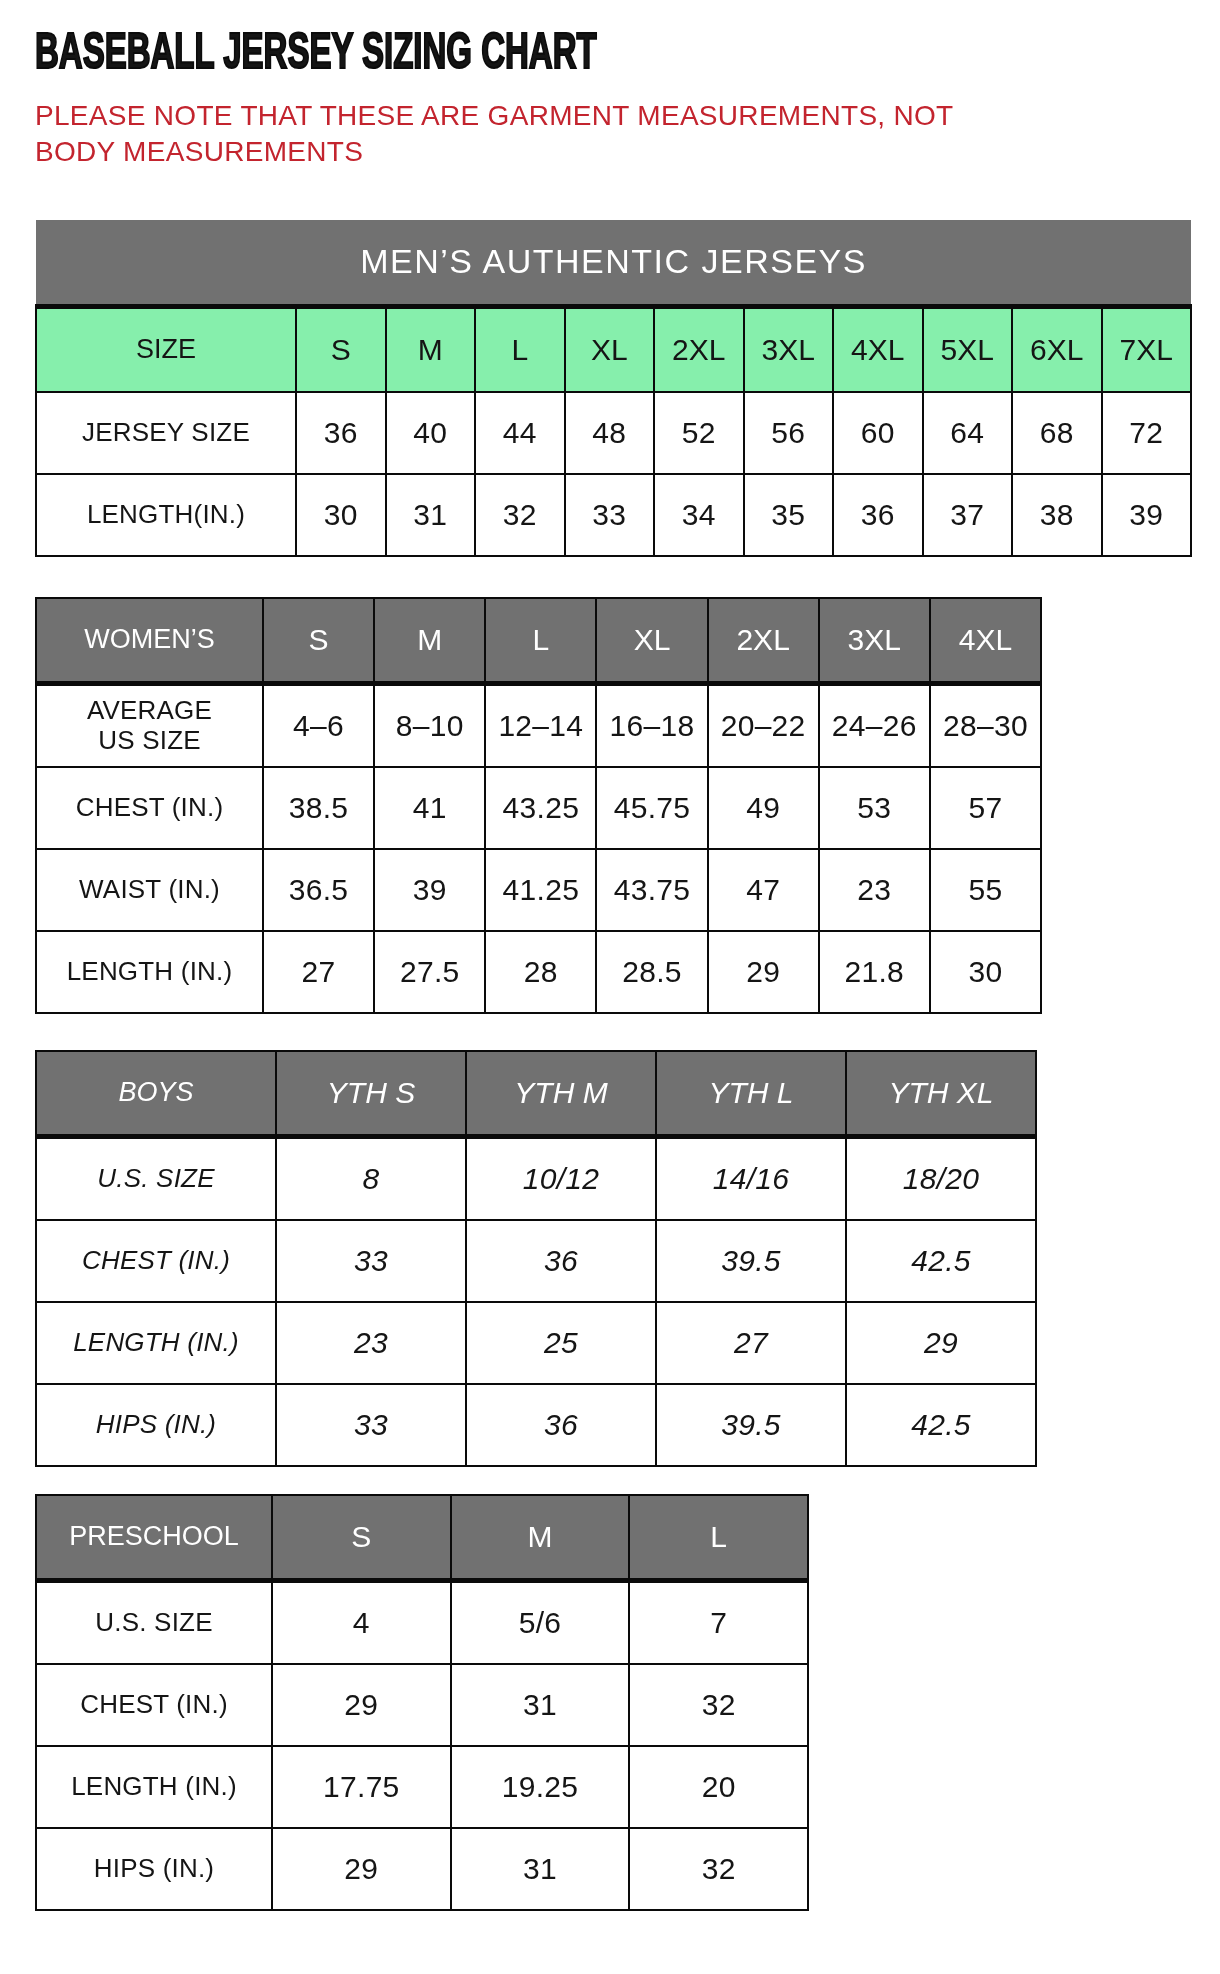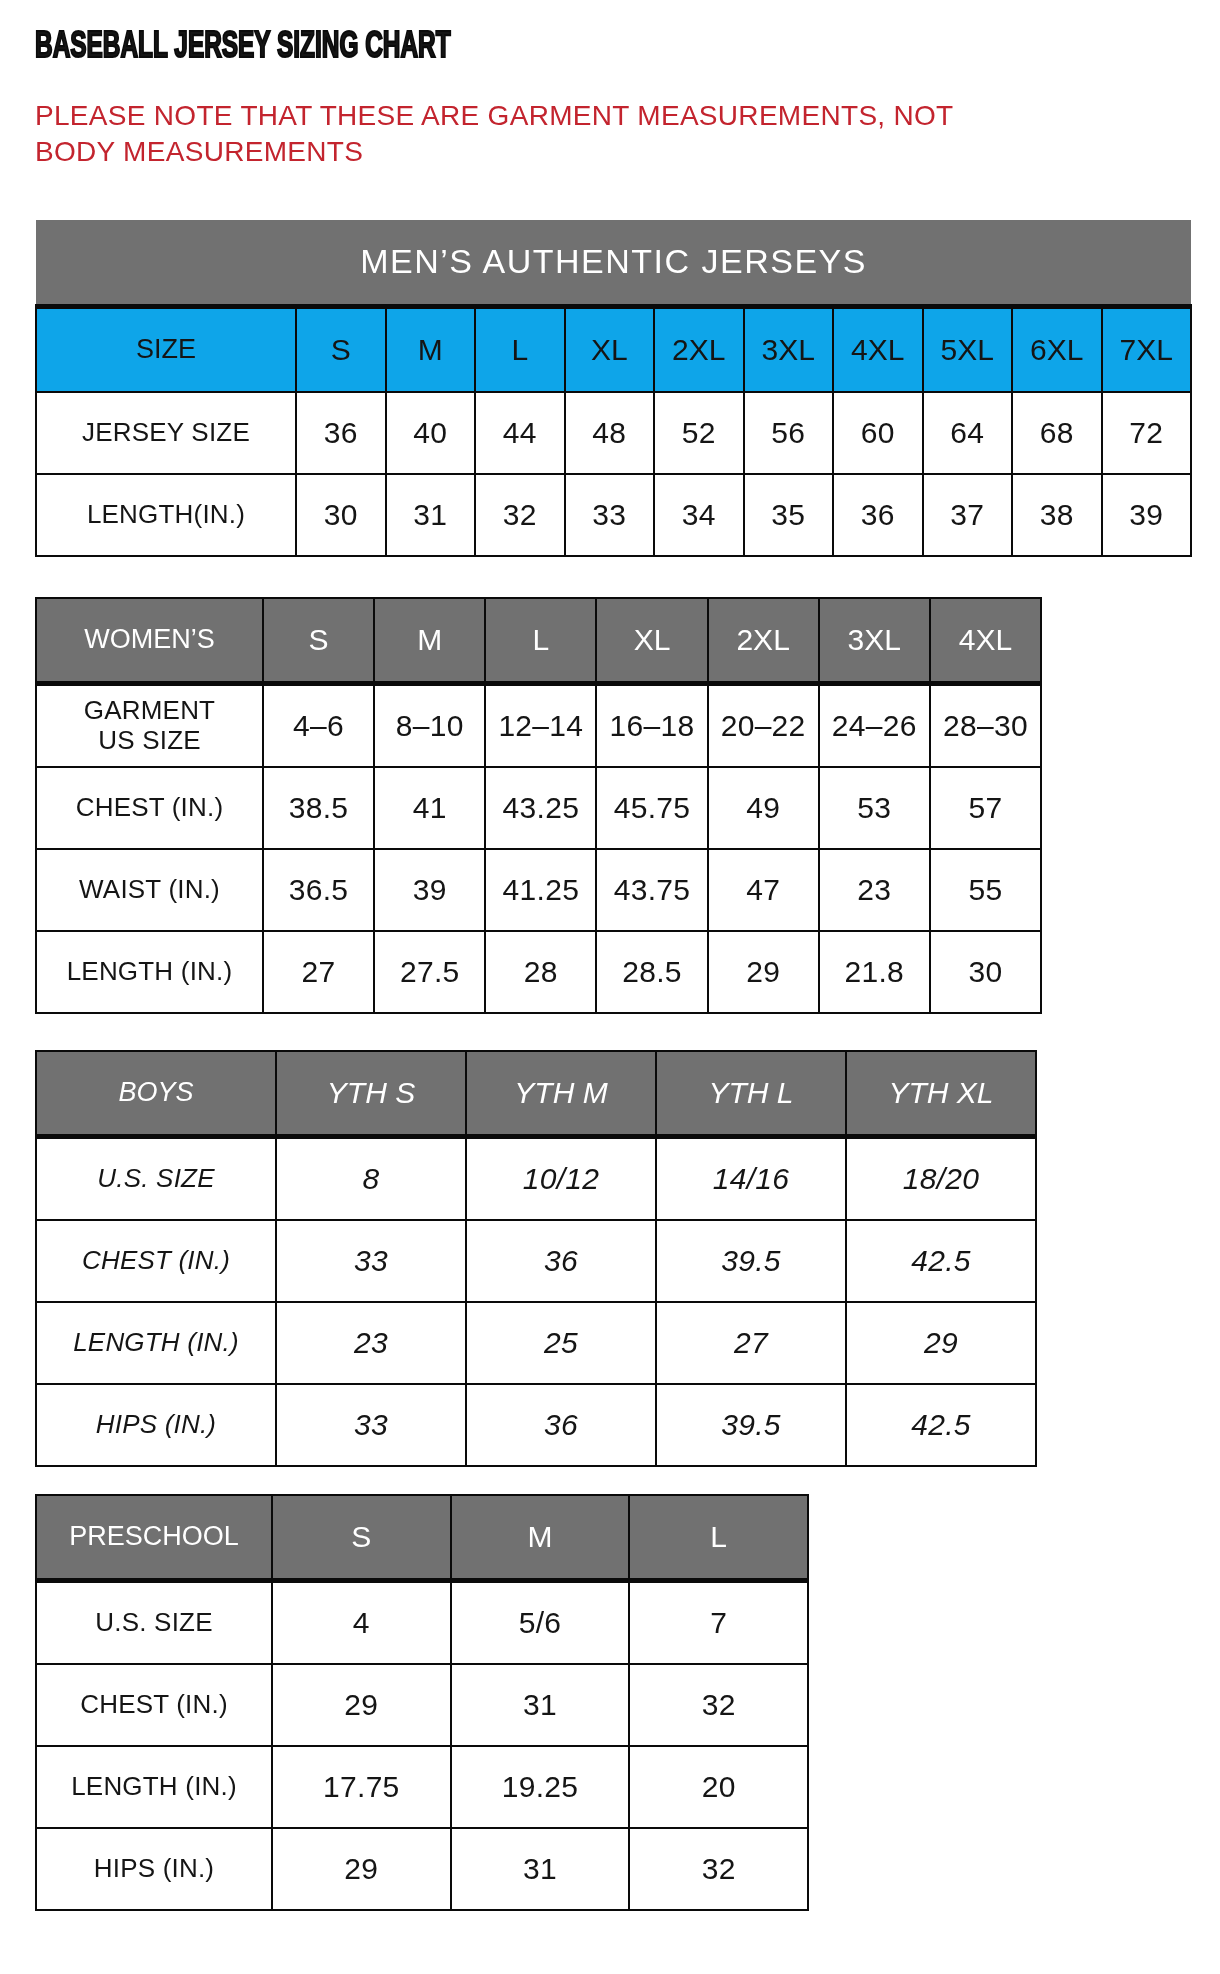"BASEBALL JERSEY SIZING CHART" h1 { font-size: 37px -> 50px }
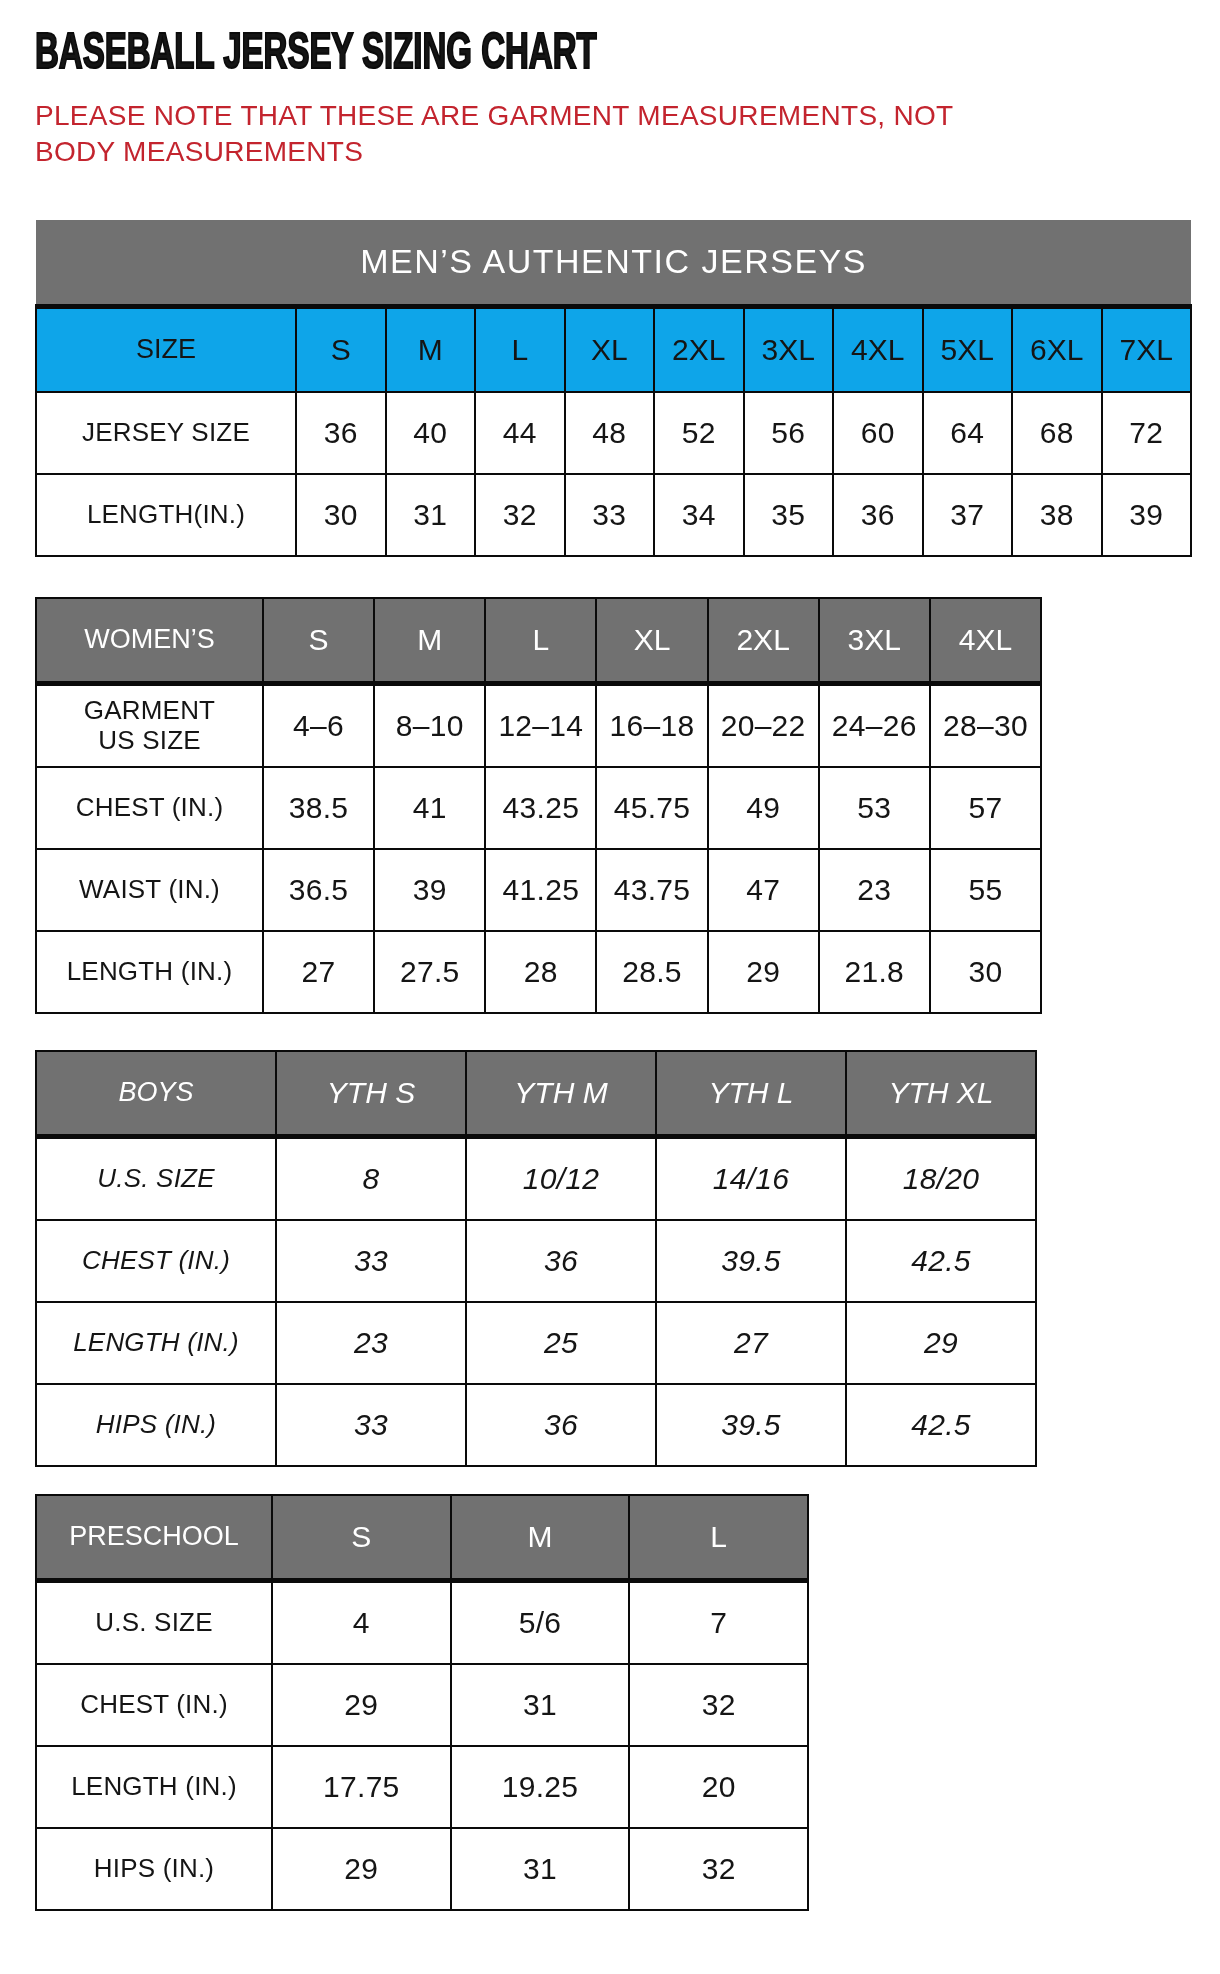"SIZE" tr.head-row.plain th { background: #0ea5e9 -> #86efac }
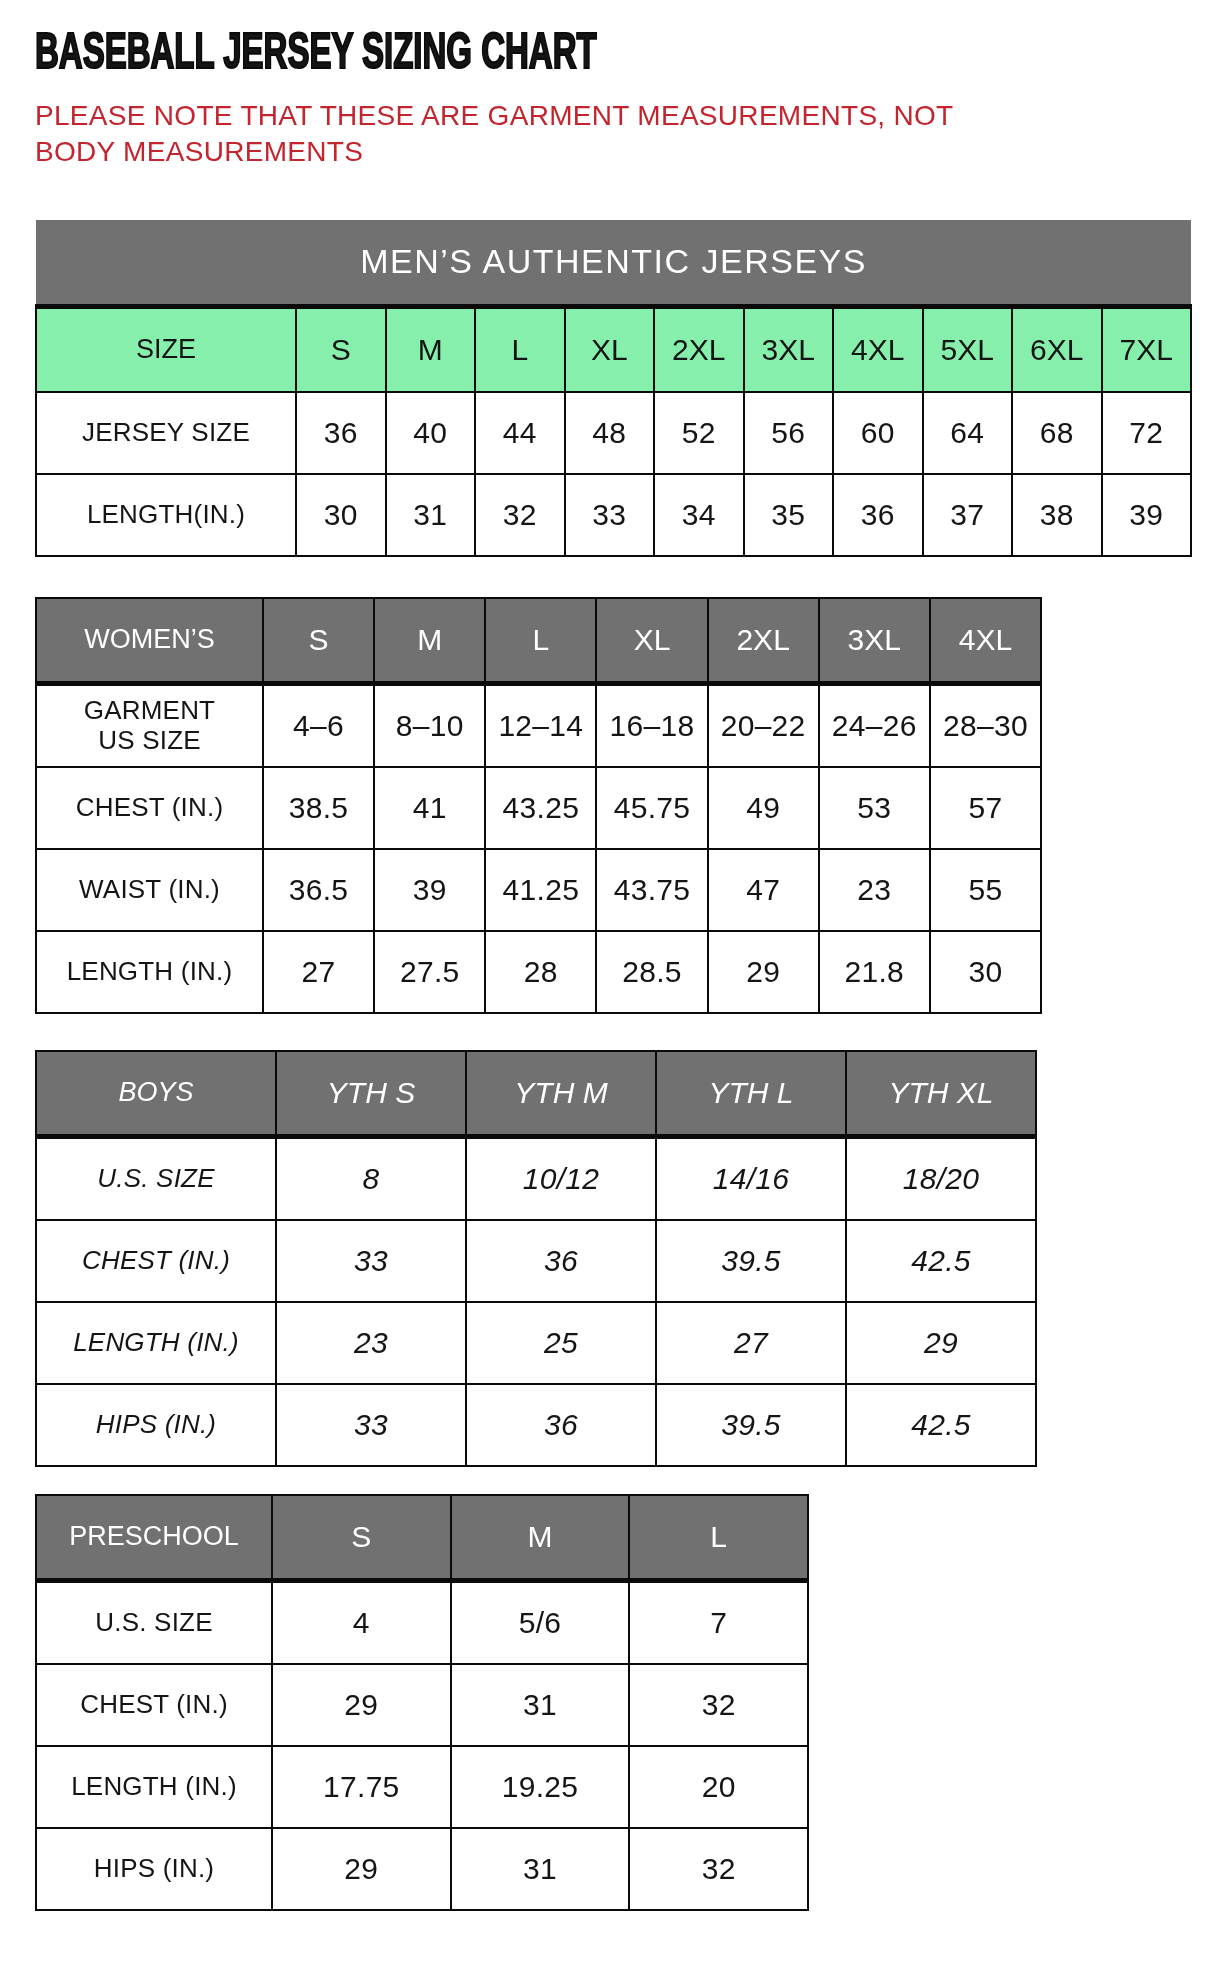"GARMENT" td.label { text: GARMENT -> AVERAGE }
